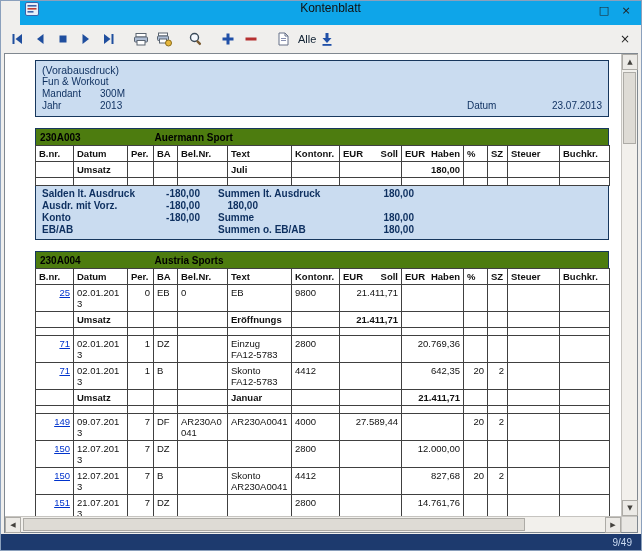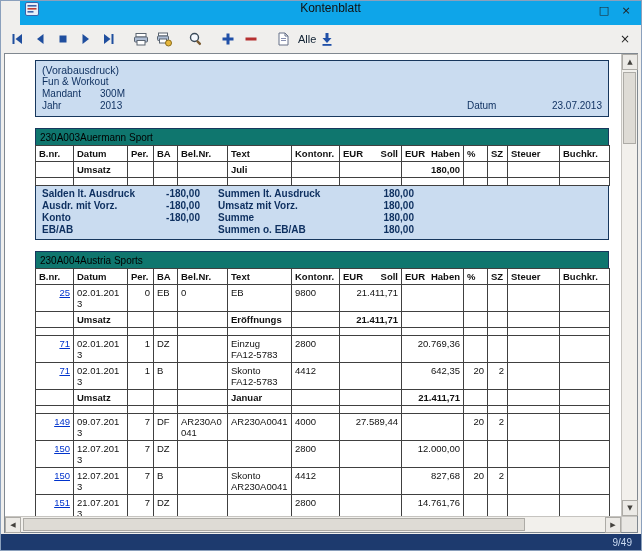"230A003" .sec-head { background: #0f766e -> #4d7c0f; font-weight: normal -> bold }
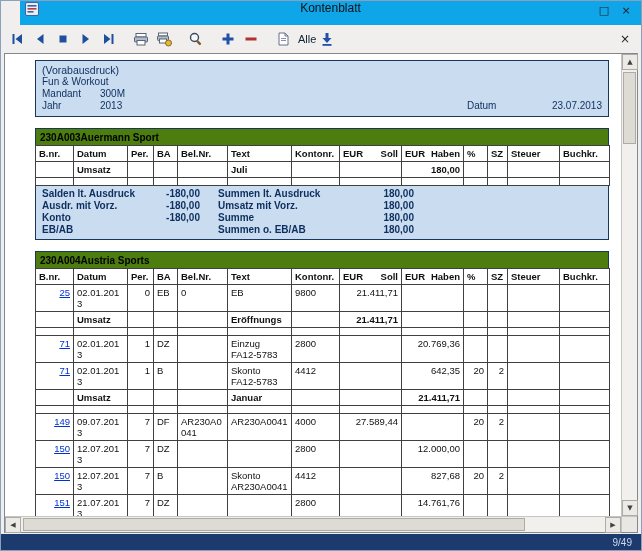"Auermann Sport" .acct-name { margin-left: none -> 74px }
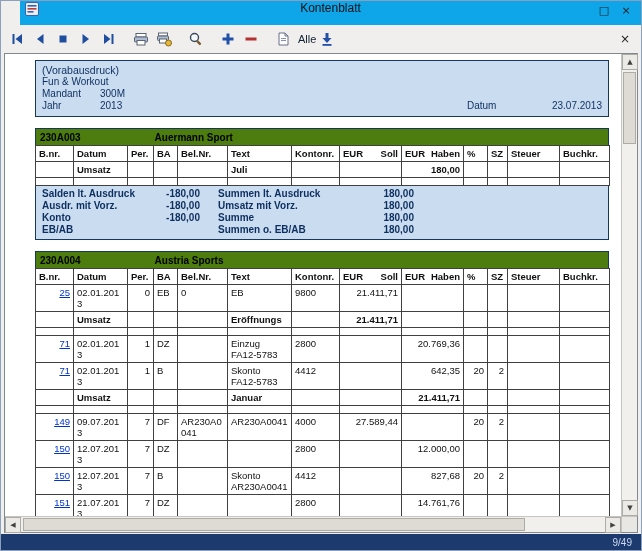"Umsatz mit Vorz." span.rl { html: <span>Umsatz mit Vorz.</span> -> none }
